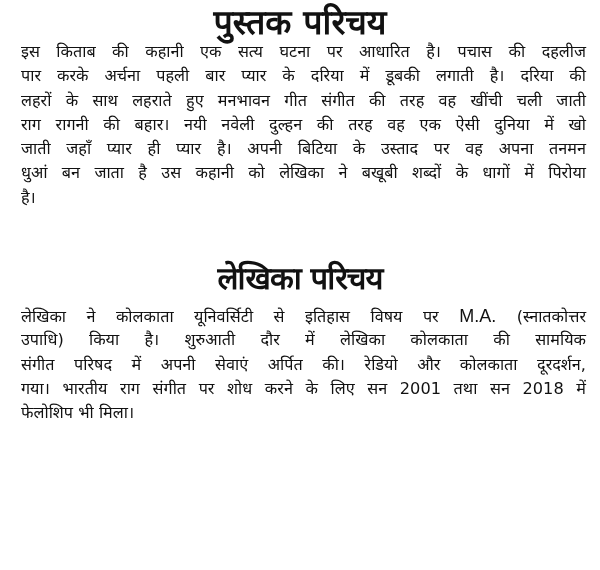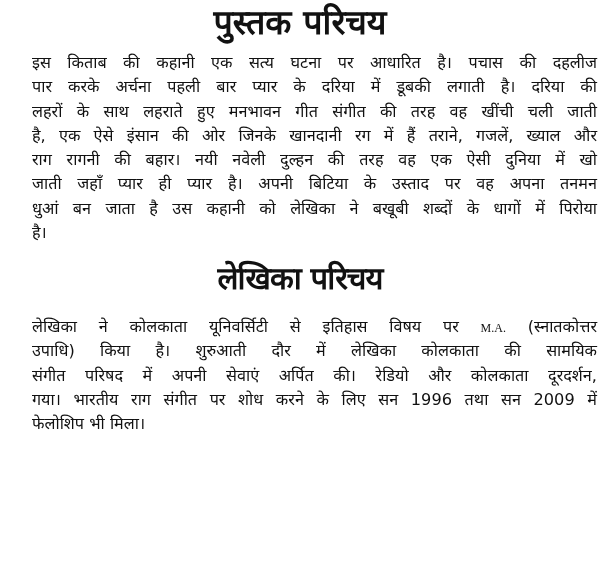"इस किताब की कहानी एक" .para { margin: 11px -> 0 }
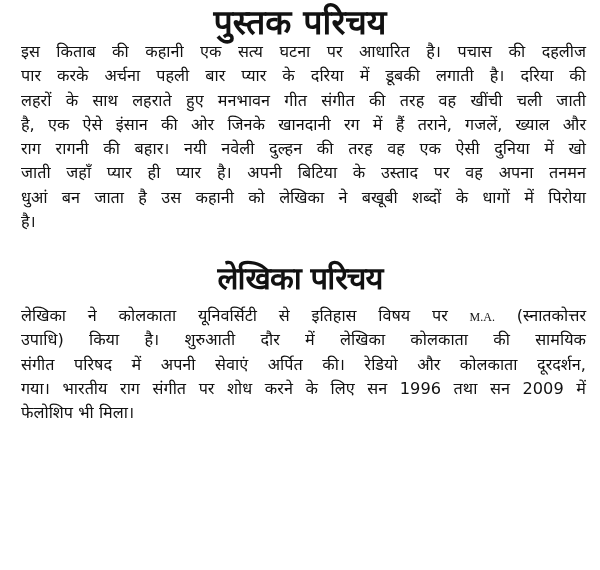"है, एक ऐसे इंसान की" span.line { html: <span>है, एक ऐसे इंसान की ओर जिनके खानदानी रग में हैं तराने, गजलें, ख्याल और</span> -> none }
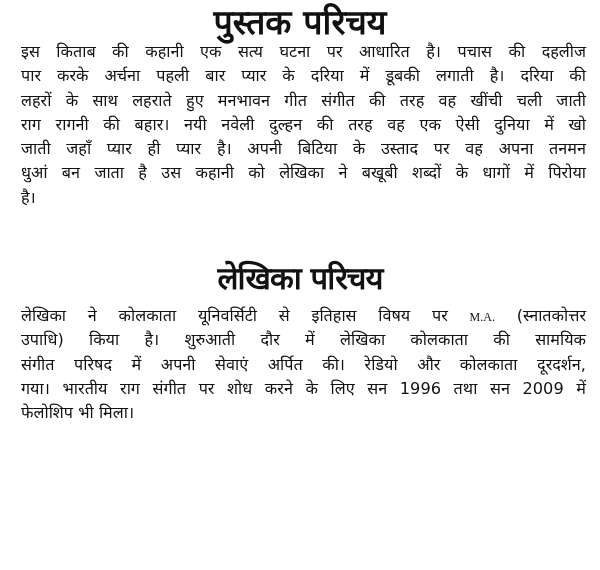"M.A." .latin { font-family: Liberation Serif, serif -> Liberation Sans, sans-serif; font-size: 12px -> 18px }
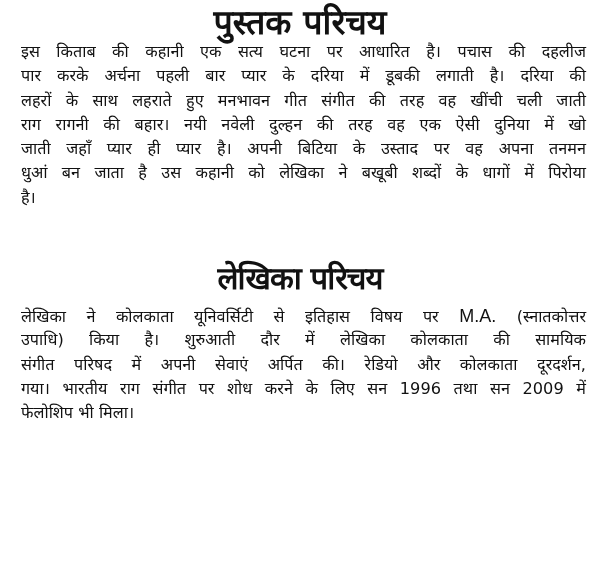"गया। भारतीय राग संगीत पर" span.line { text: 1996 तथा सन 2009 -> 2001 तथा सन 2018 }
